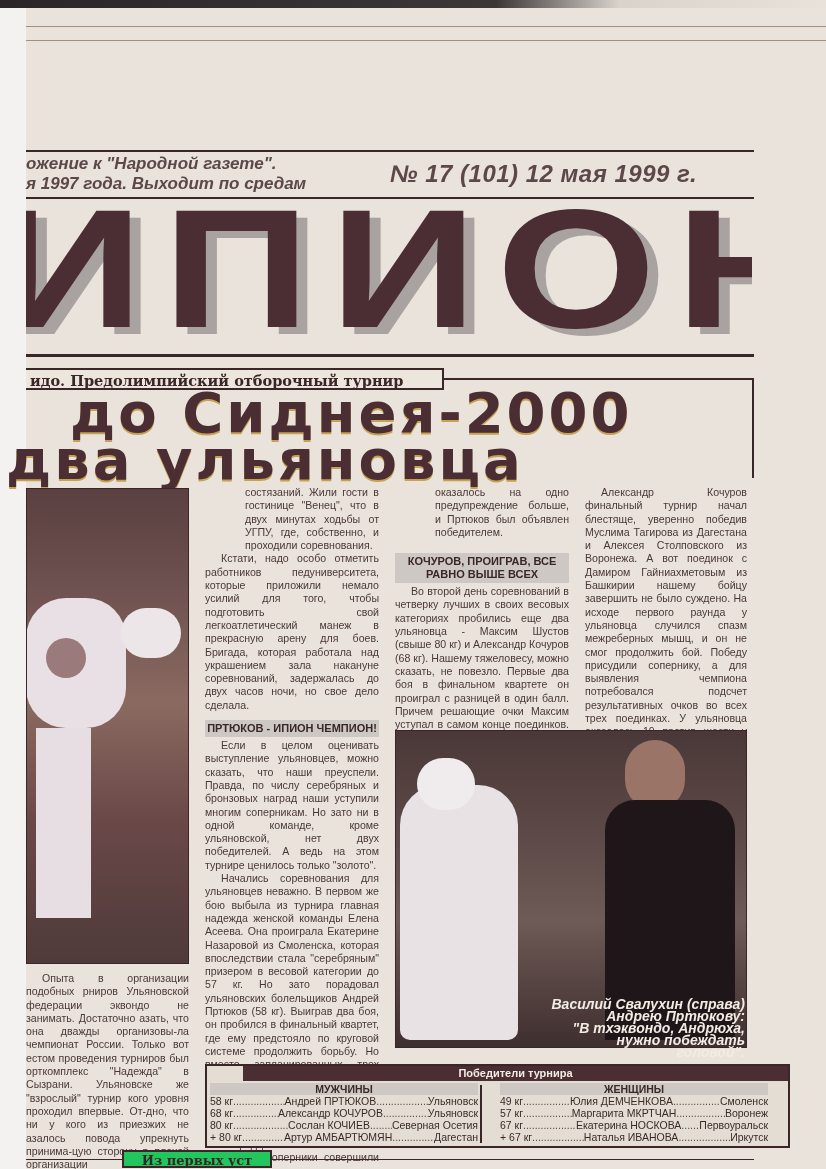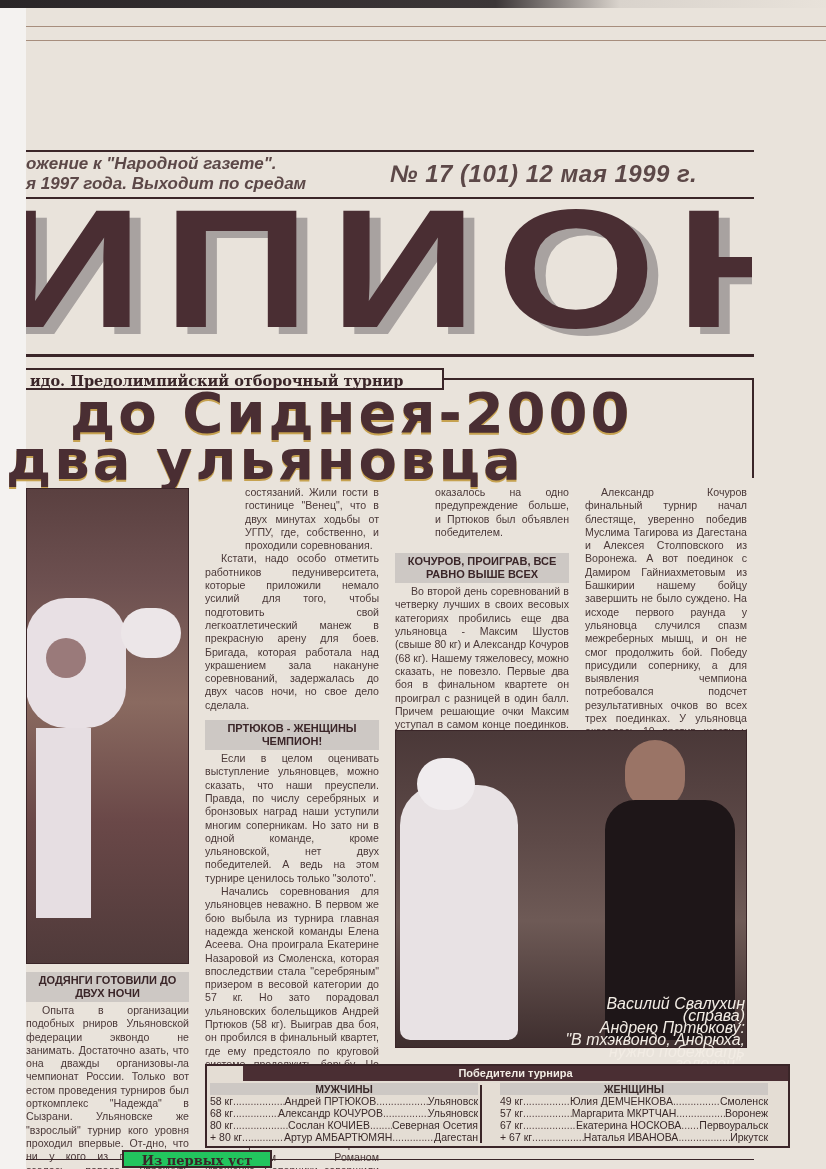"ПРТЮКОВ - ЖЕНЩИНЫ ЧЕМПИОН!" div.subhead { text: ЖЕНЩИНЫ -> ИПИОН }
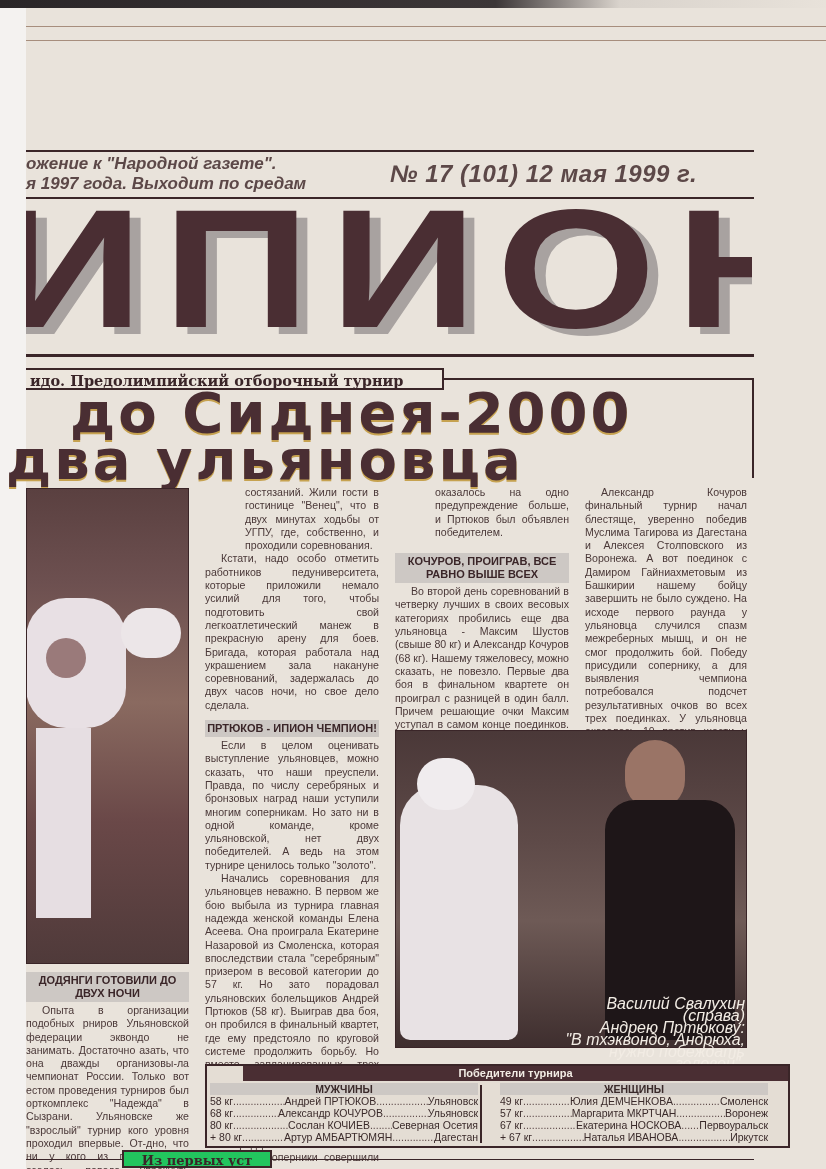"ДОДЯНГИ ГОТОВИЛИ ДО ДВУХ НОЧИ" div.subhead { html: <div>ДОДЯНГИ ГОТОВИЛИ ДО ДВУХ НОЧИ</div> -> none }
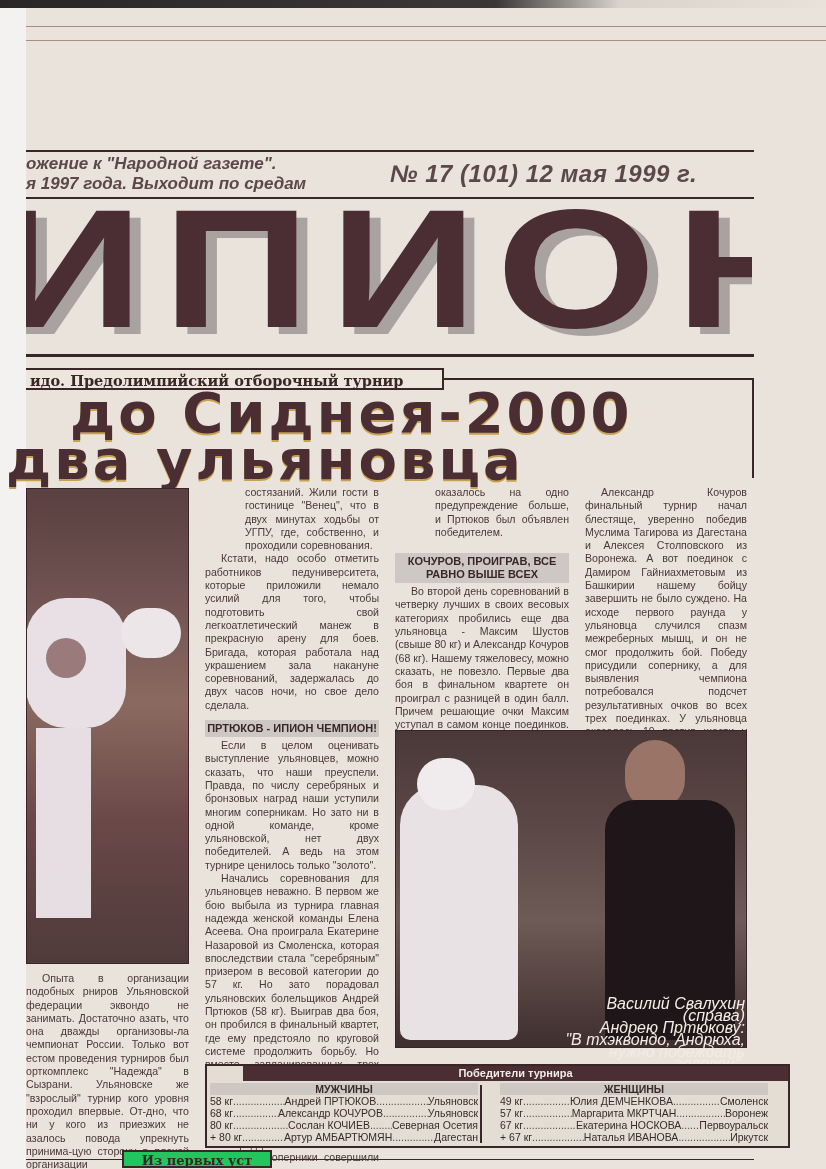"Василий Свалухин (справа)" .caption { font-size: 16px -> 14px; font-weight: normal -> bold }
